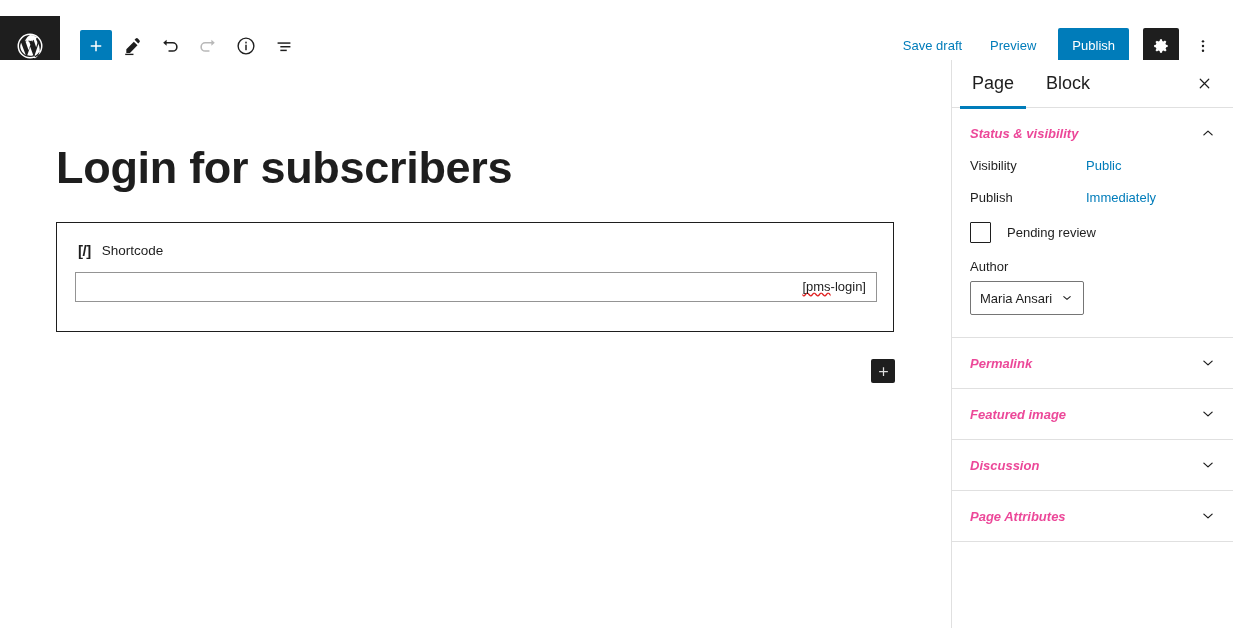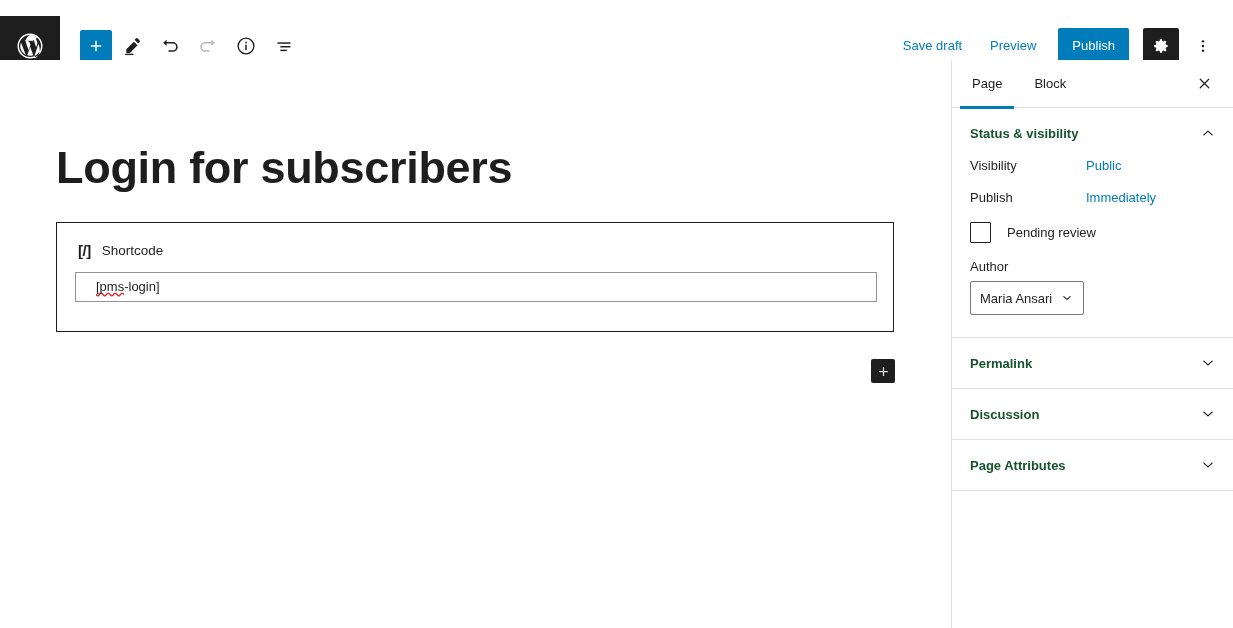"Page" .sb-tab { font-size: 13px -> 18px }
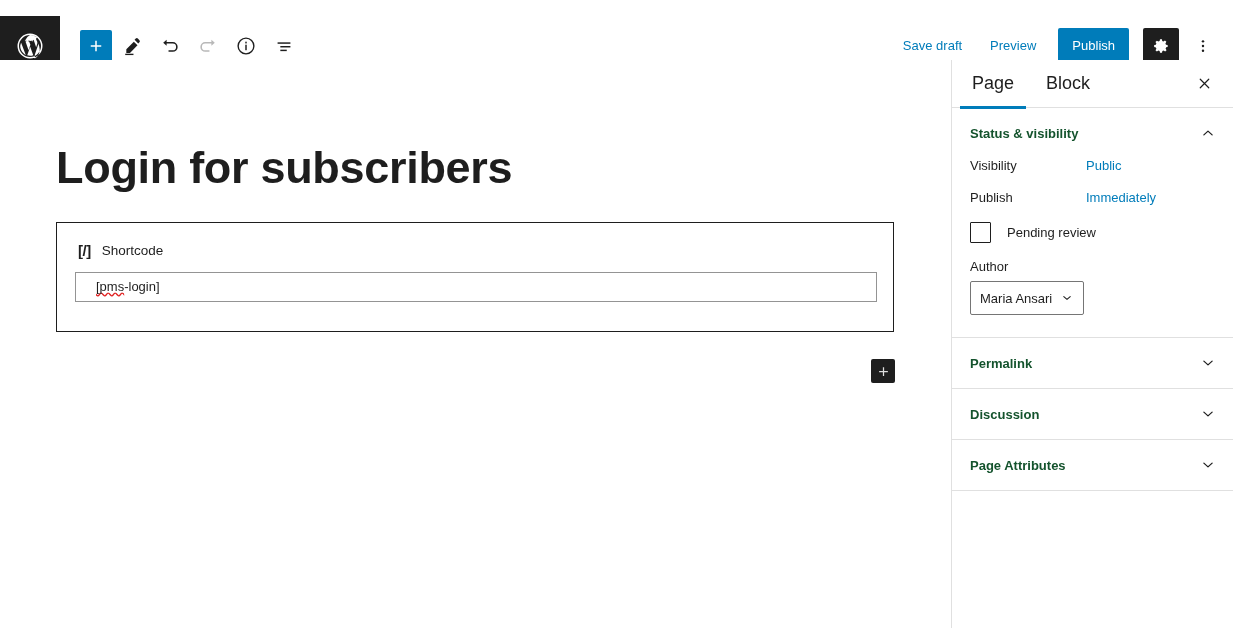"Status & visibility" .panel-title { color: #14532d -> #ec4899; font-style: none -> italic }
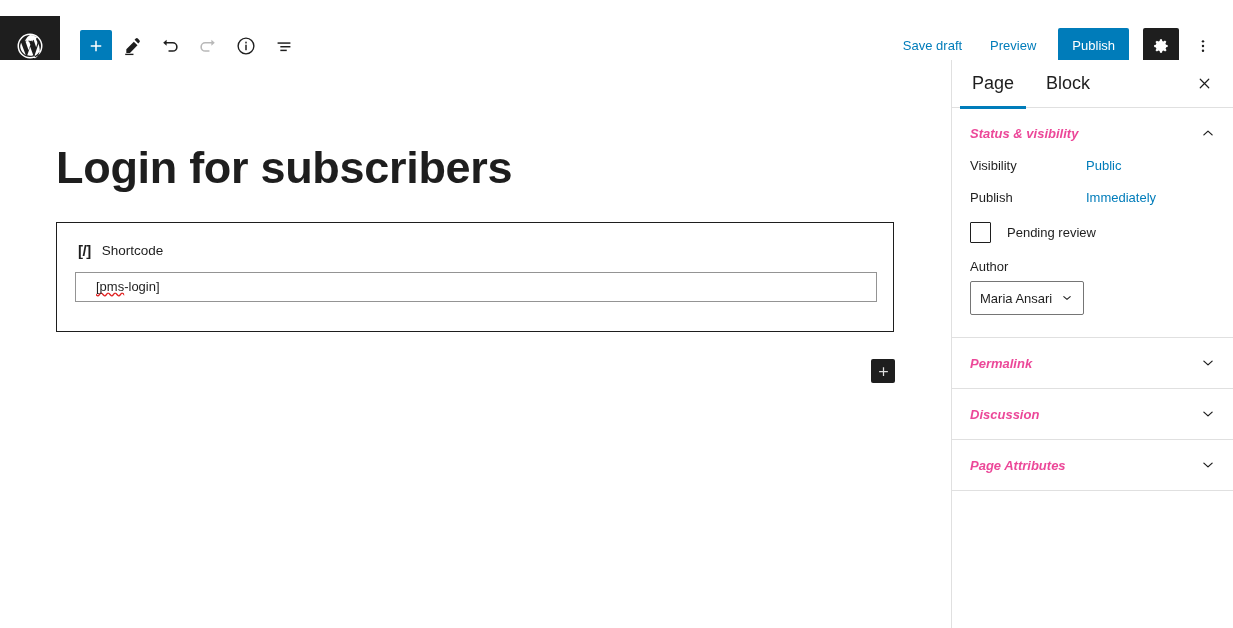"[pms-login]" .sc-input { padding: 0 20px -> 0 10px; text-align: none -> right }
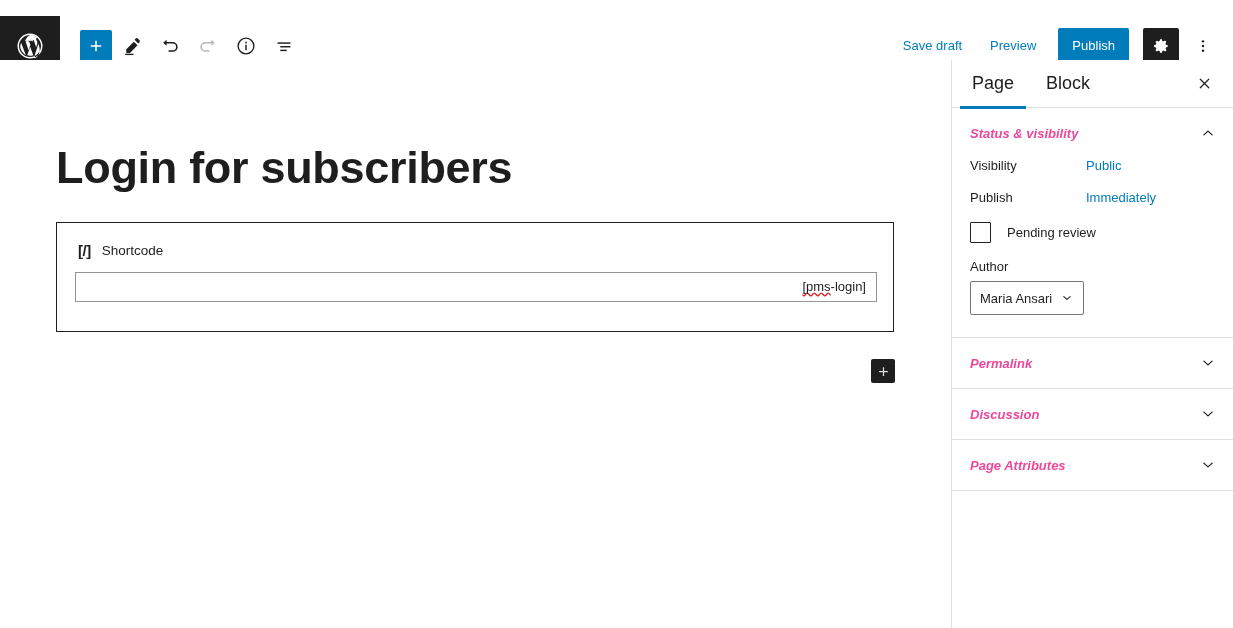"Featured image" div.panel { html: none -> <div> <button> <span>Featured image</span> <span> <svg> <path></path> </svg> </span> </button> </div> }
